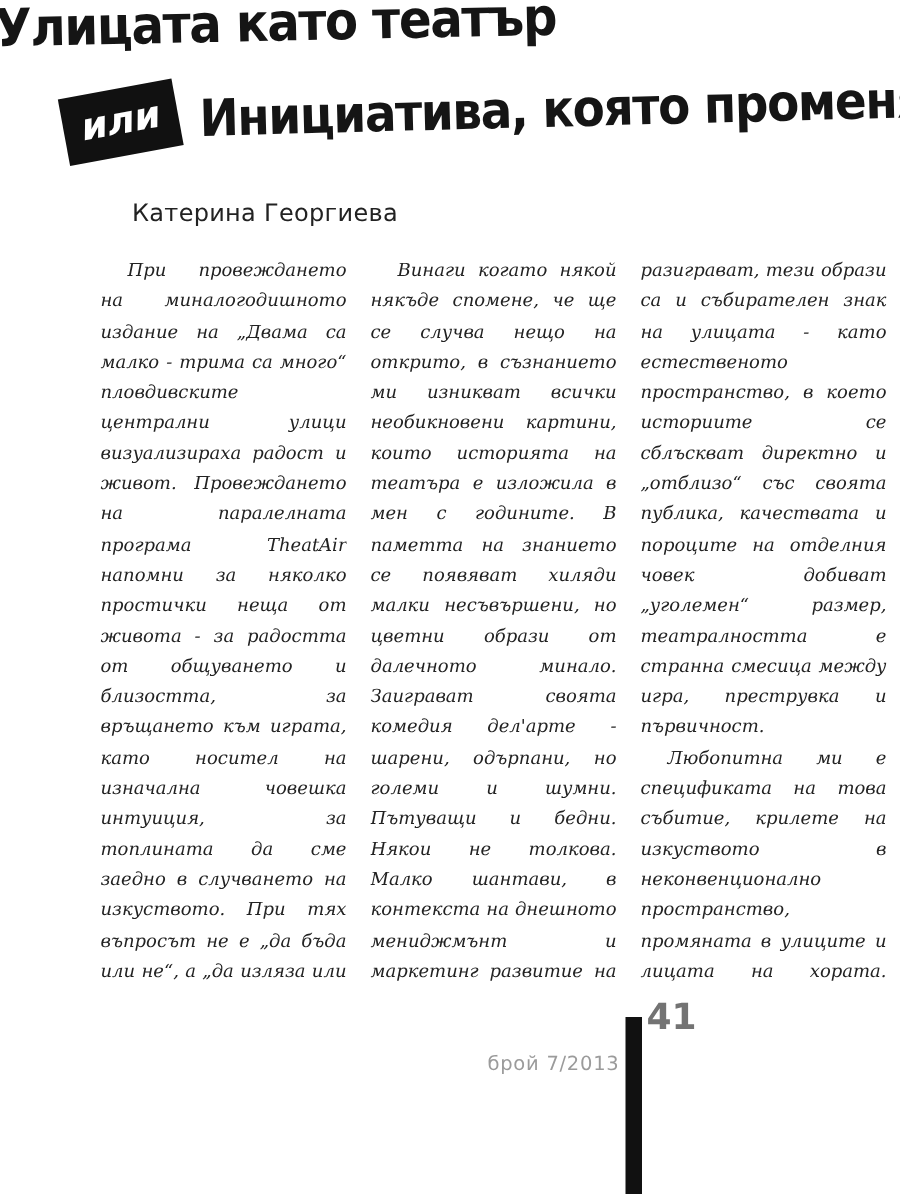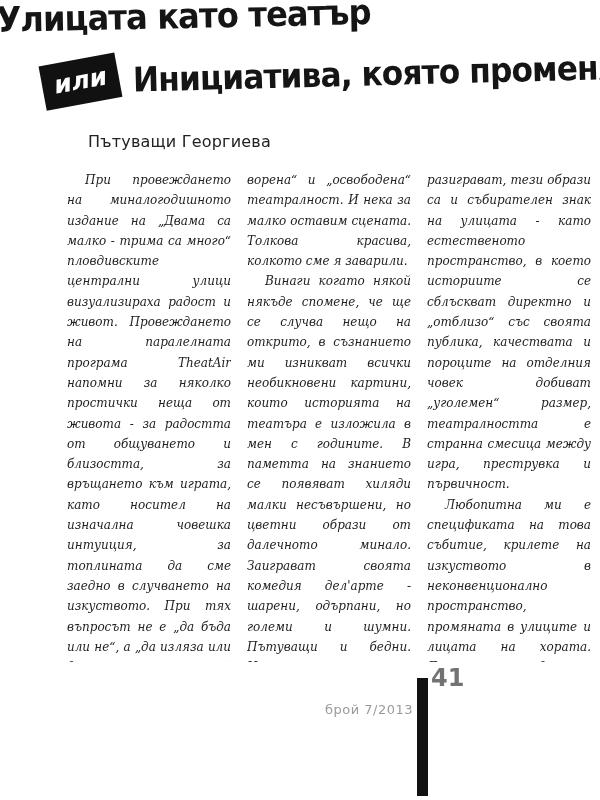"Пътуващи Георгиева" div.author { text: Пътуващи -> Катерина }
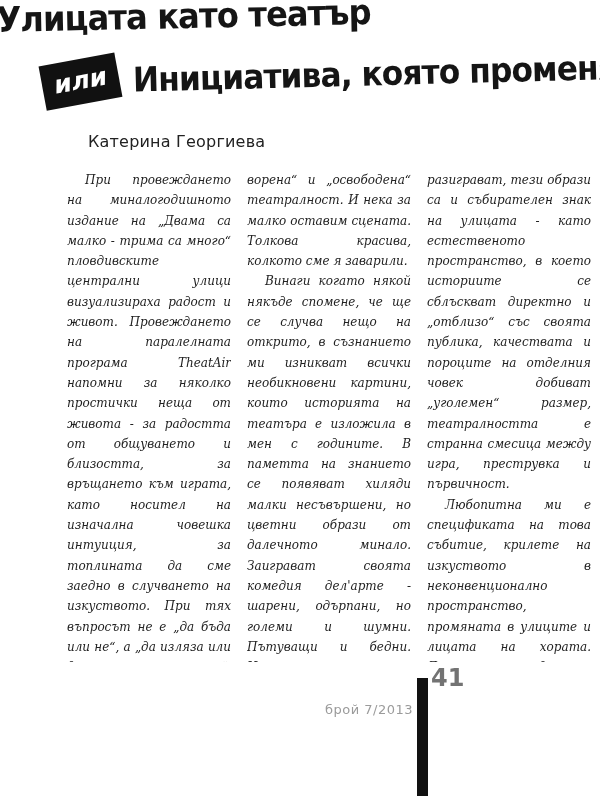"ворена“ и „освободена“ театралност. И" p.para { html: <p>ворена“ и „освободена“ театралност. И нека за малко оставим сцената. Толкова красива, колкото сме я заварили.</p> -> none }
